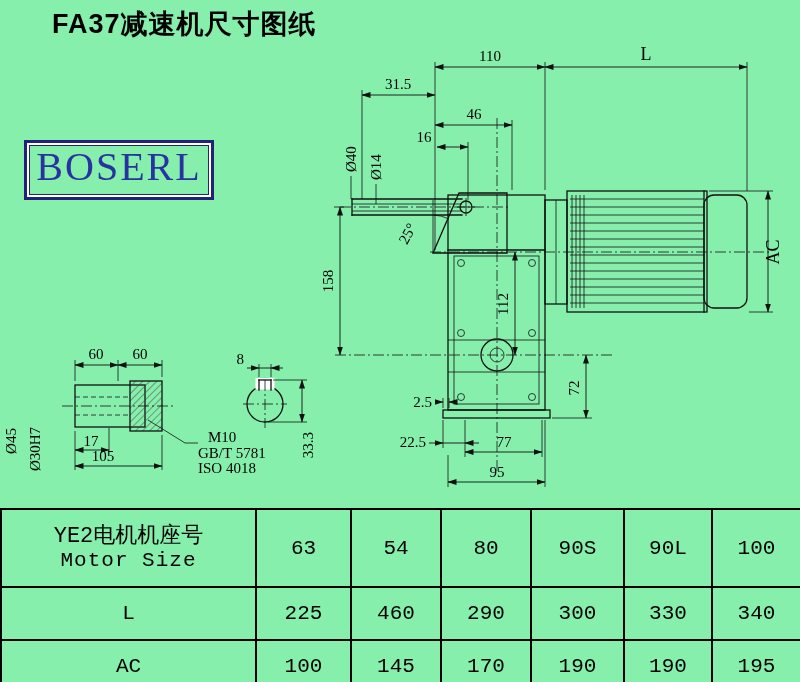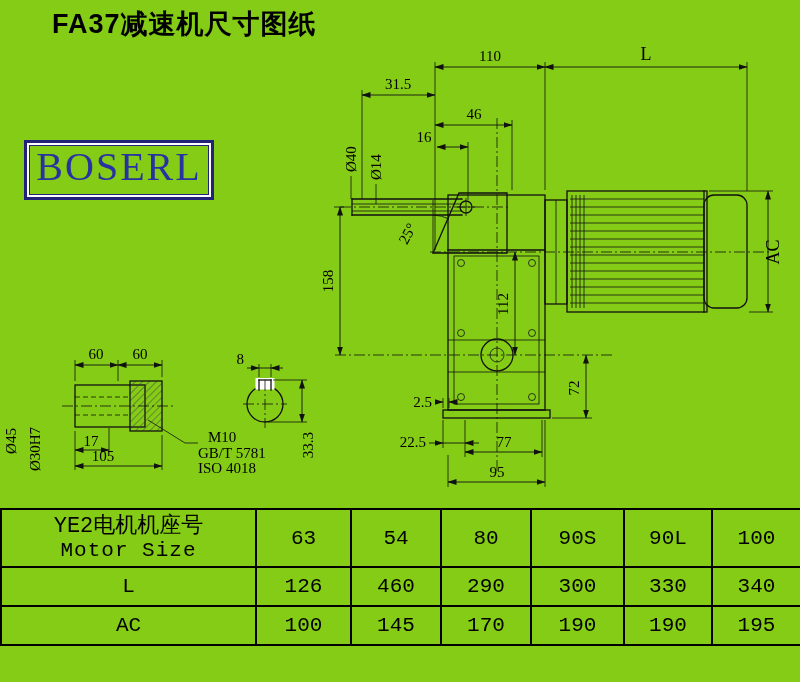"FA37减速机尺寸图纸" #page { background: #84cc16 -> #86efac }
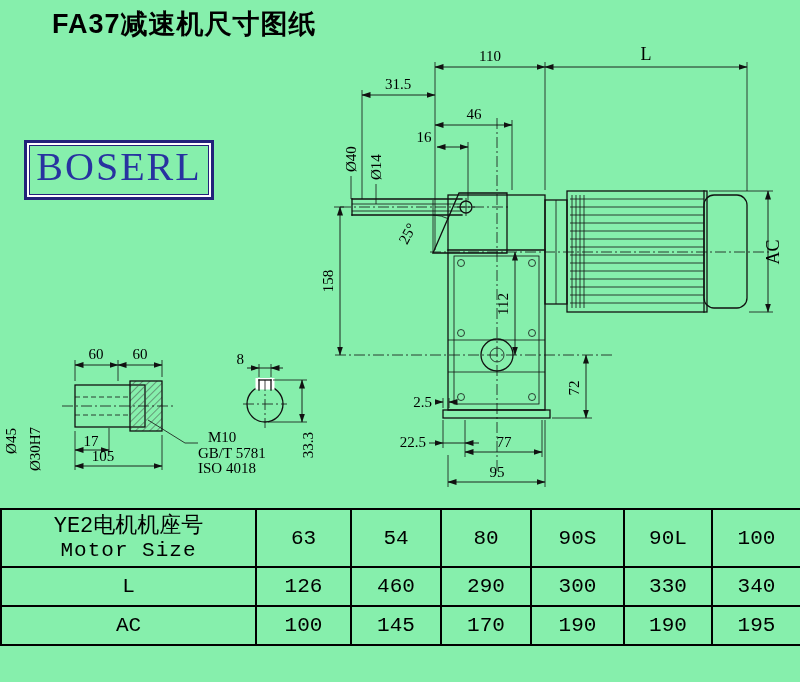"YE2电机机座号" table.size-table td { padding: 4px -> 14px }
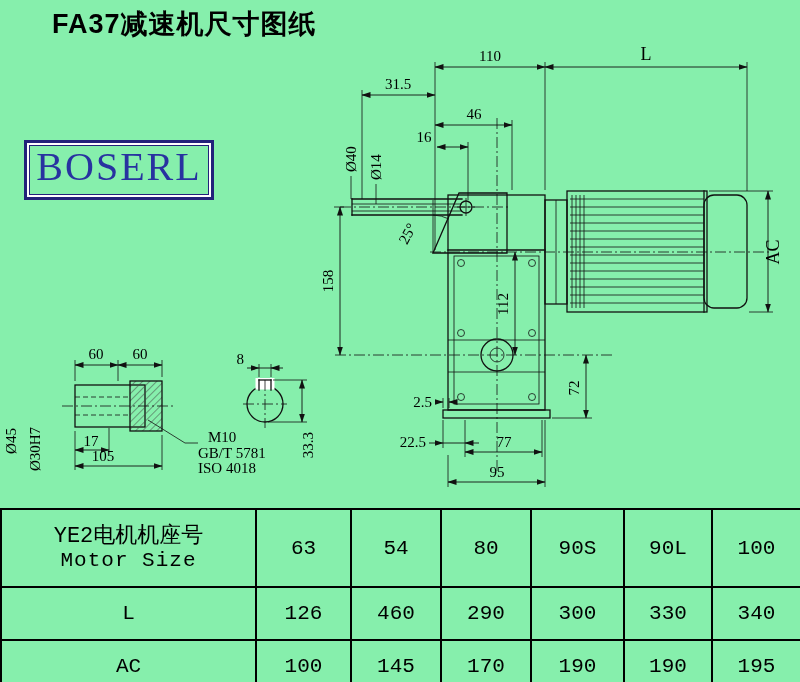"126" td { text: 126 -> 225 }
